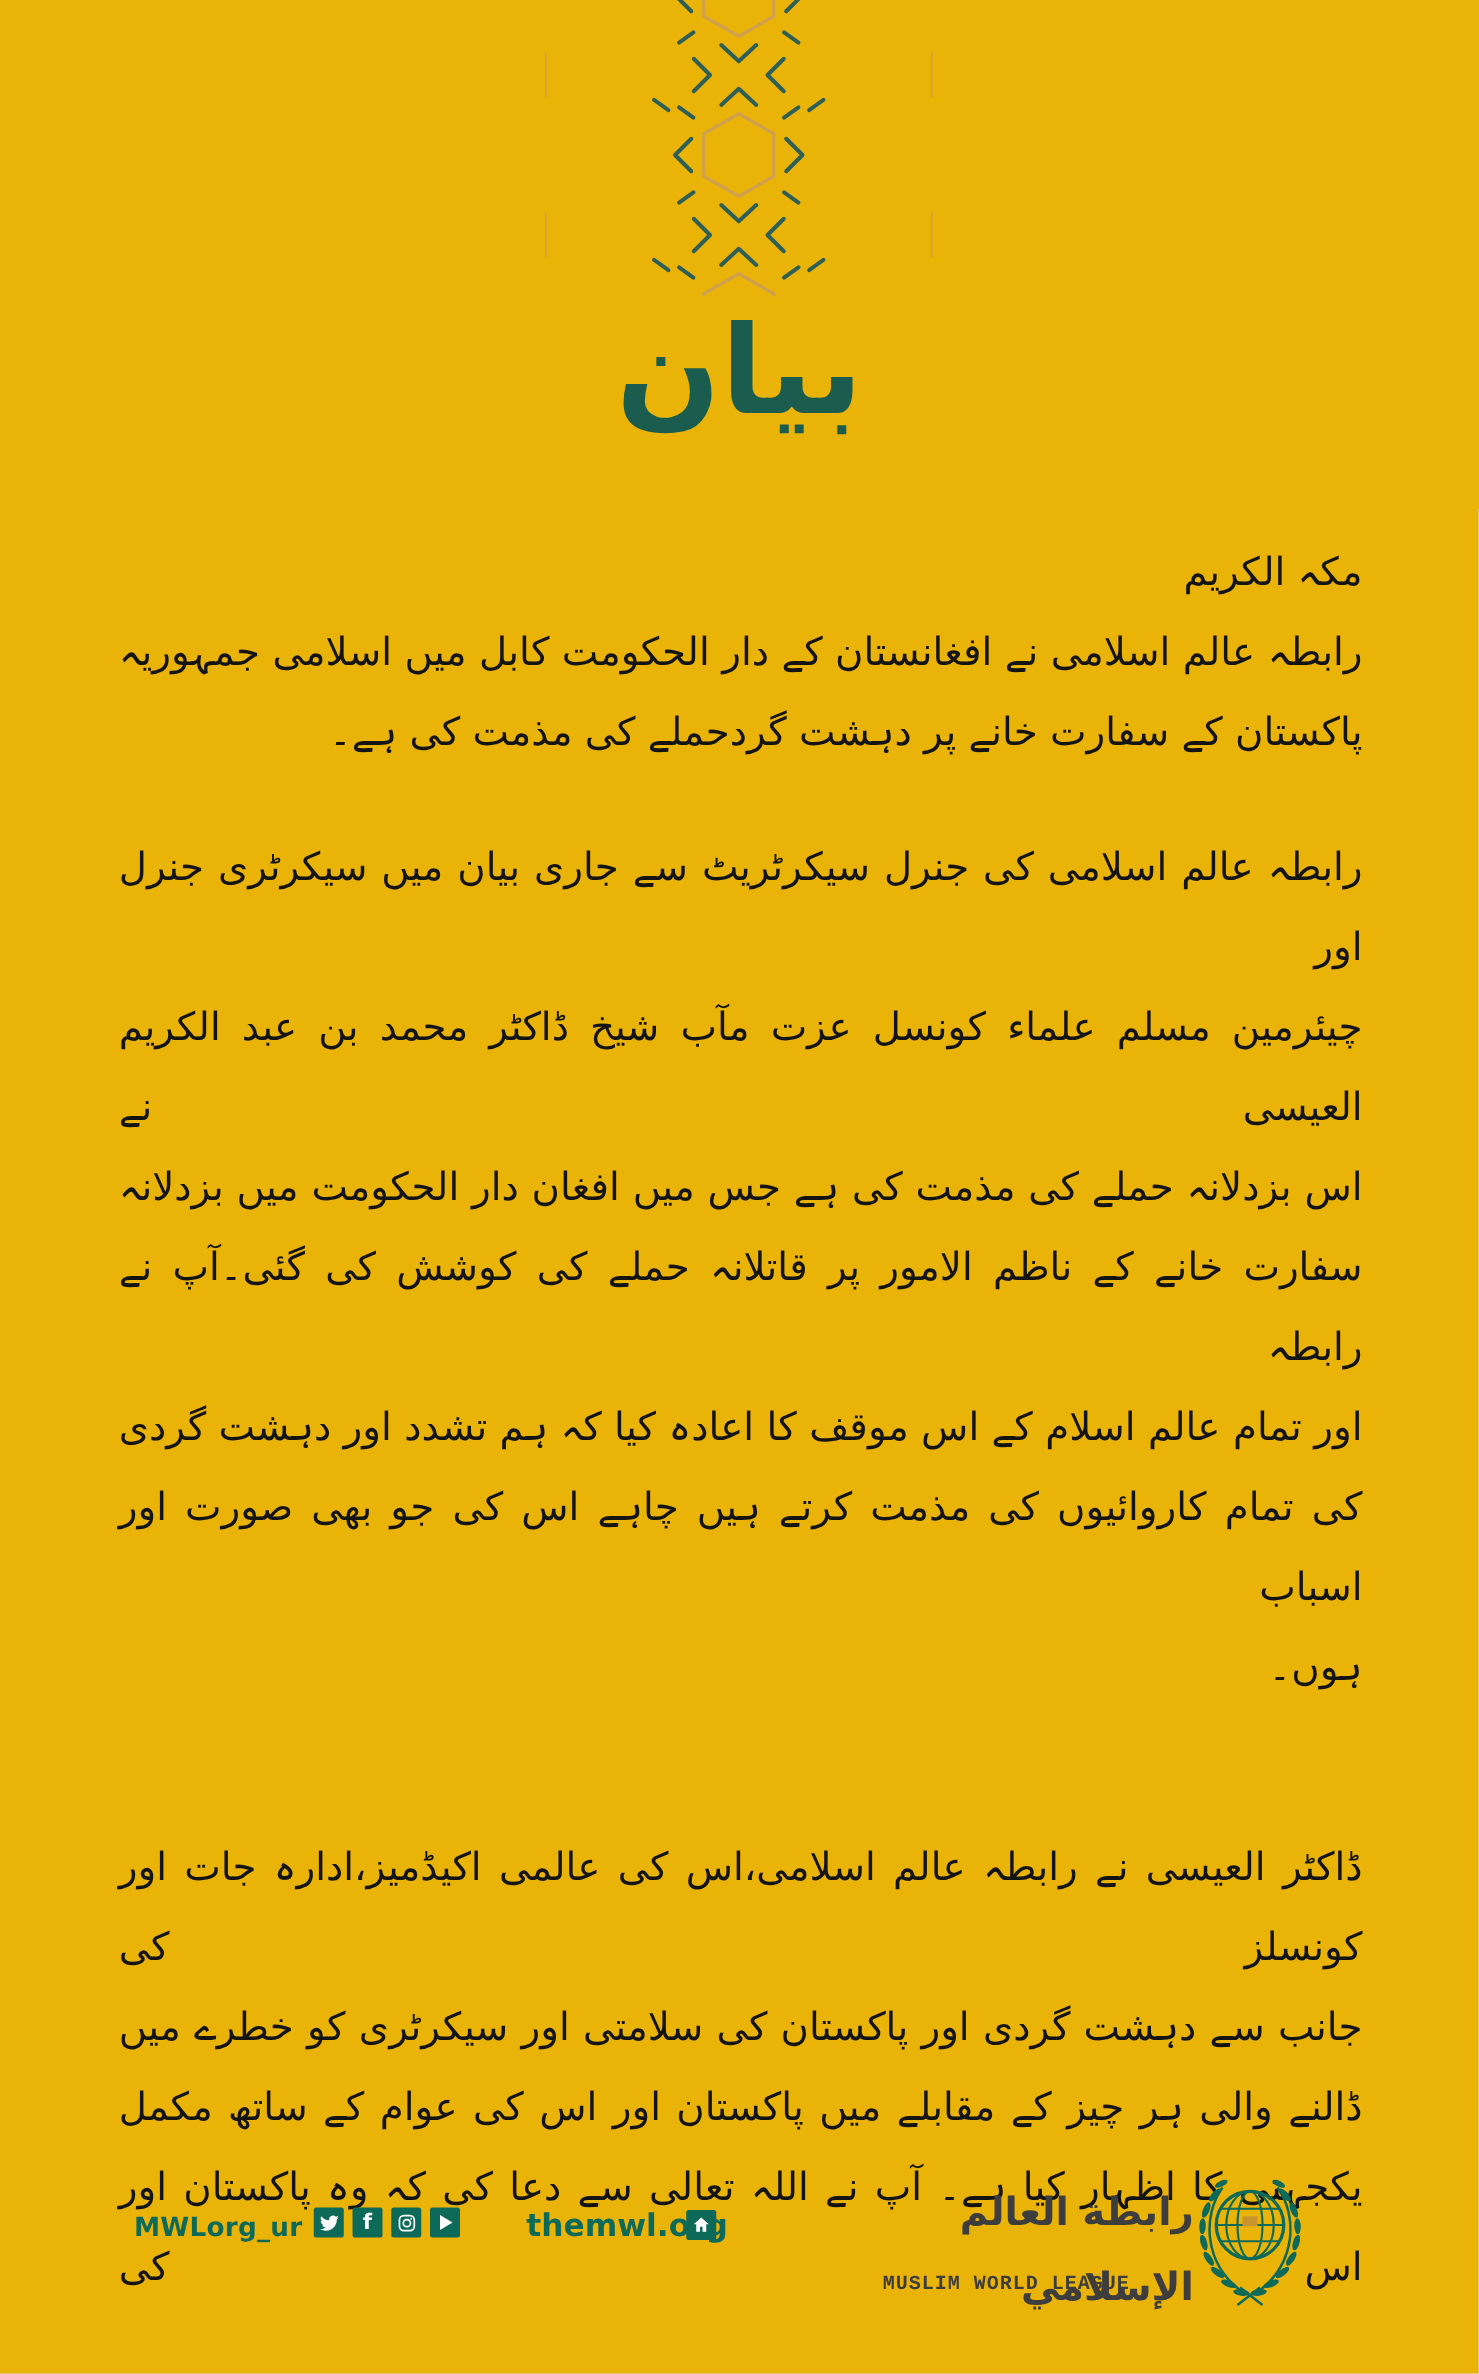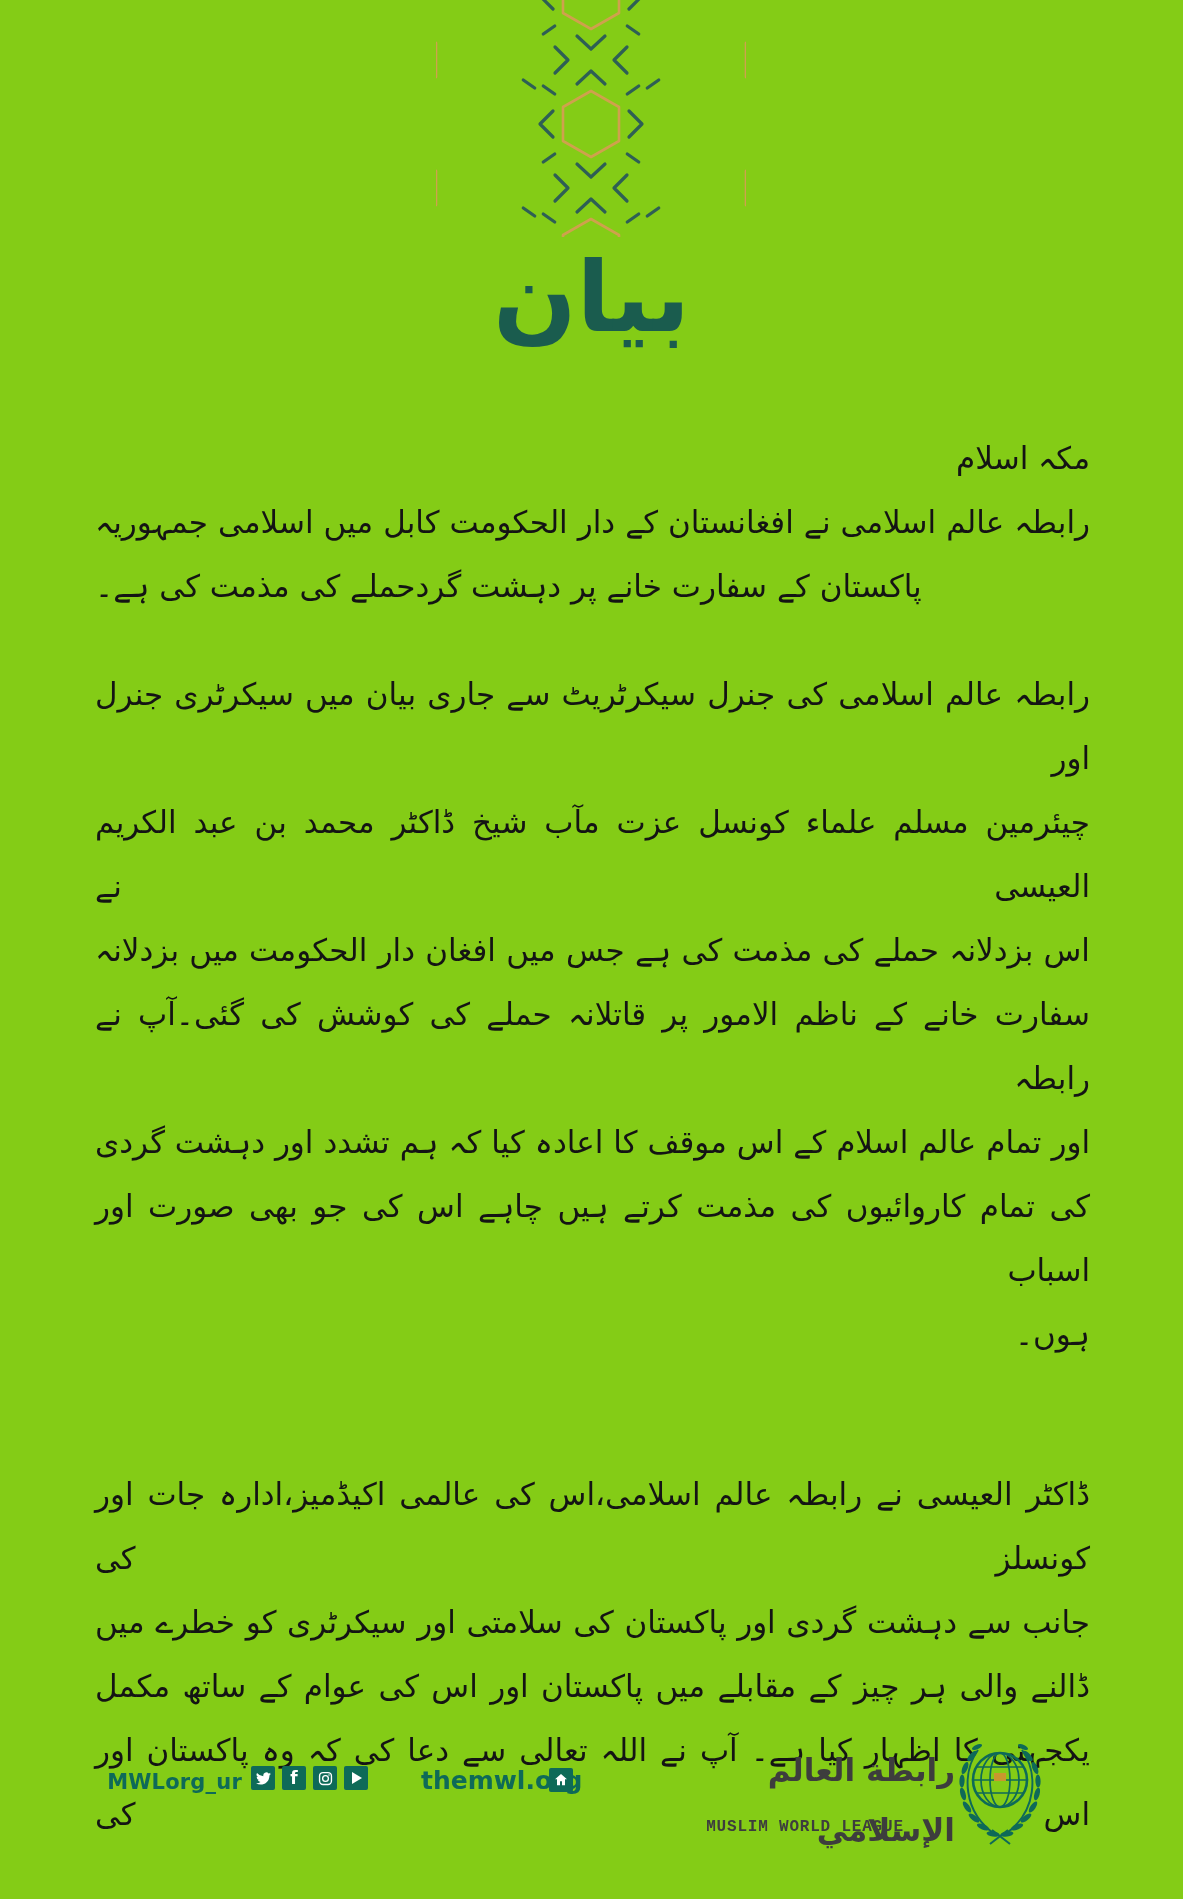"بیان" .page { background: #84cc16 -> #eab308 }
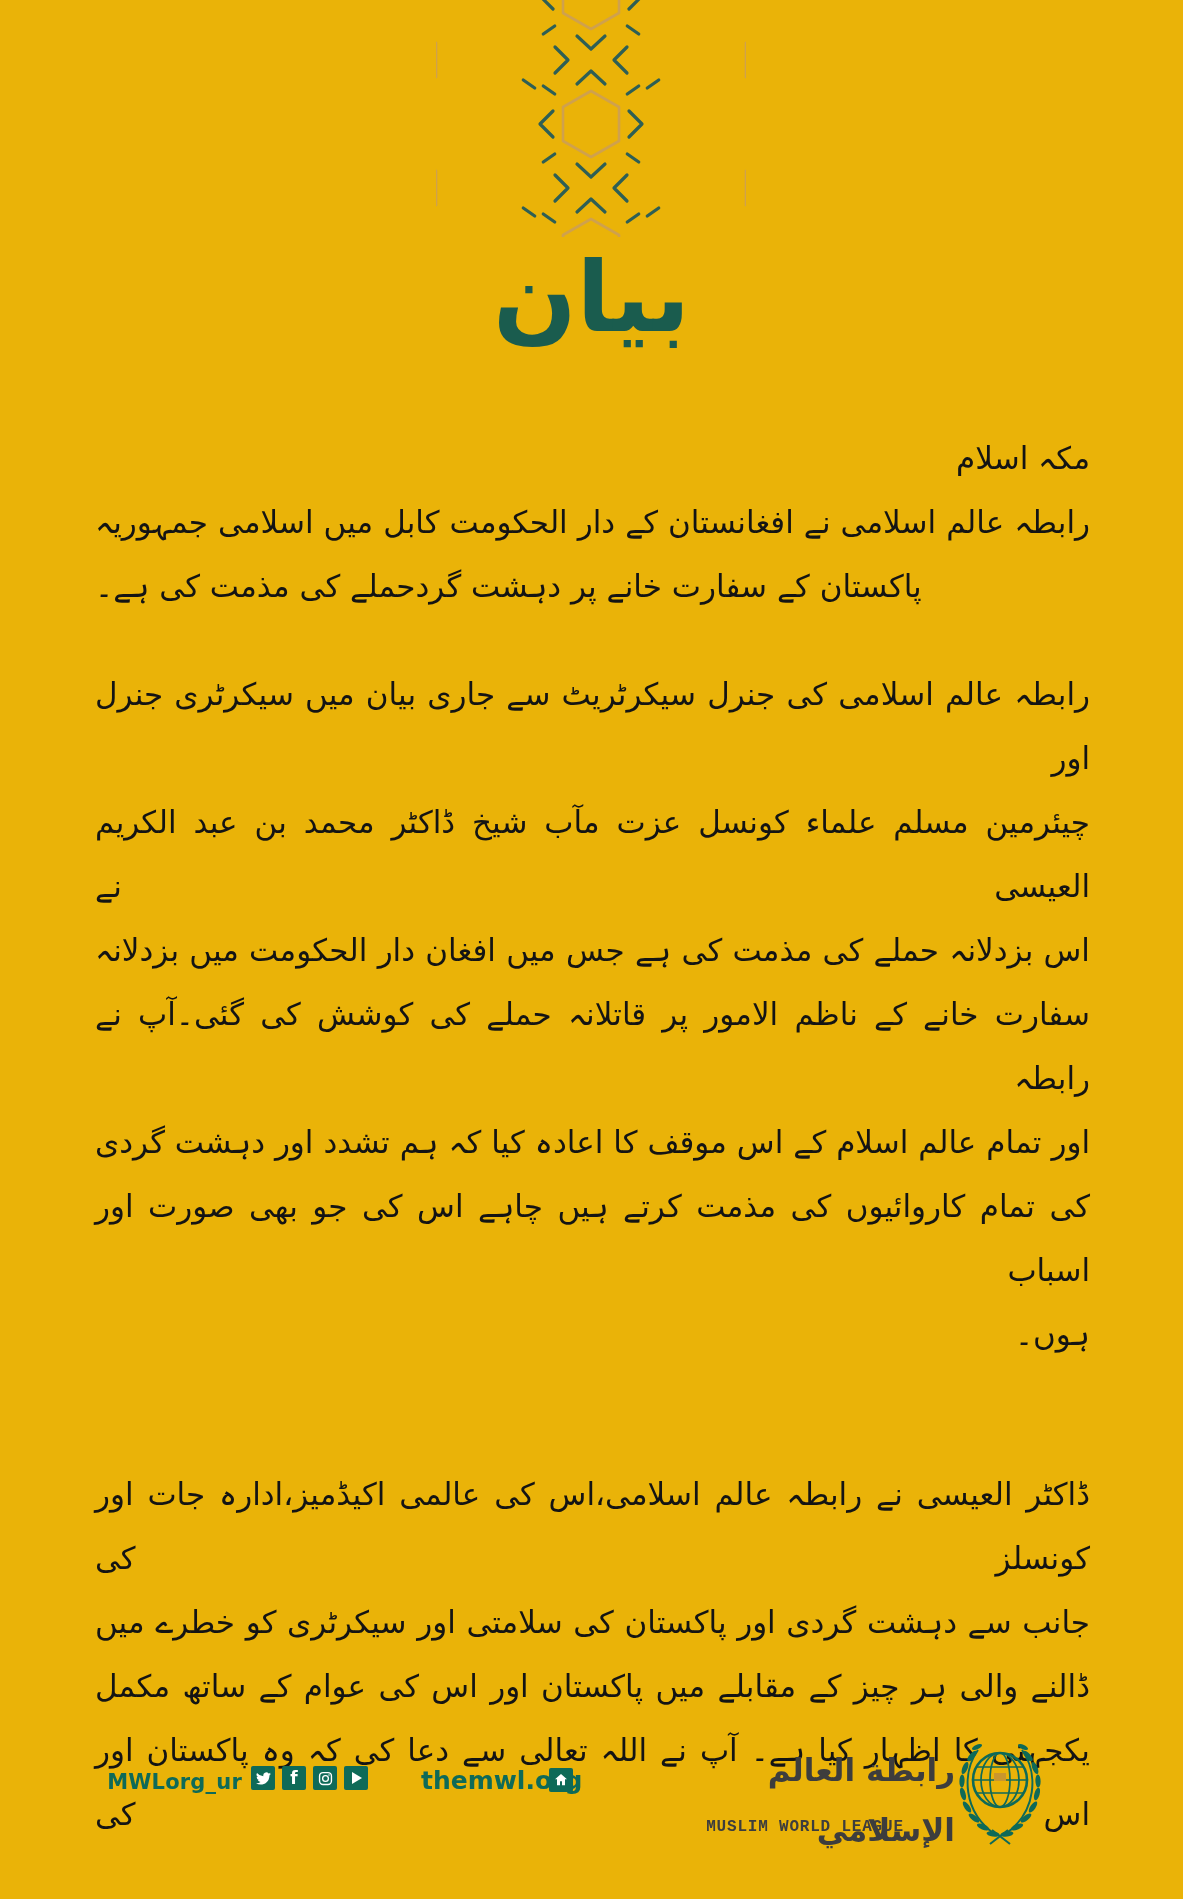"مکہ اسلام" div.line { text: اسلام -> الکریم }
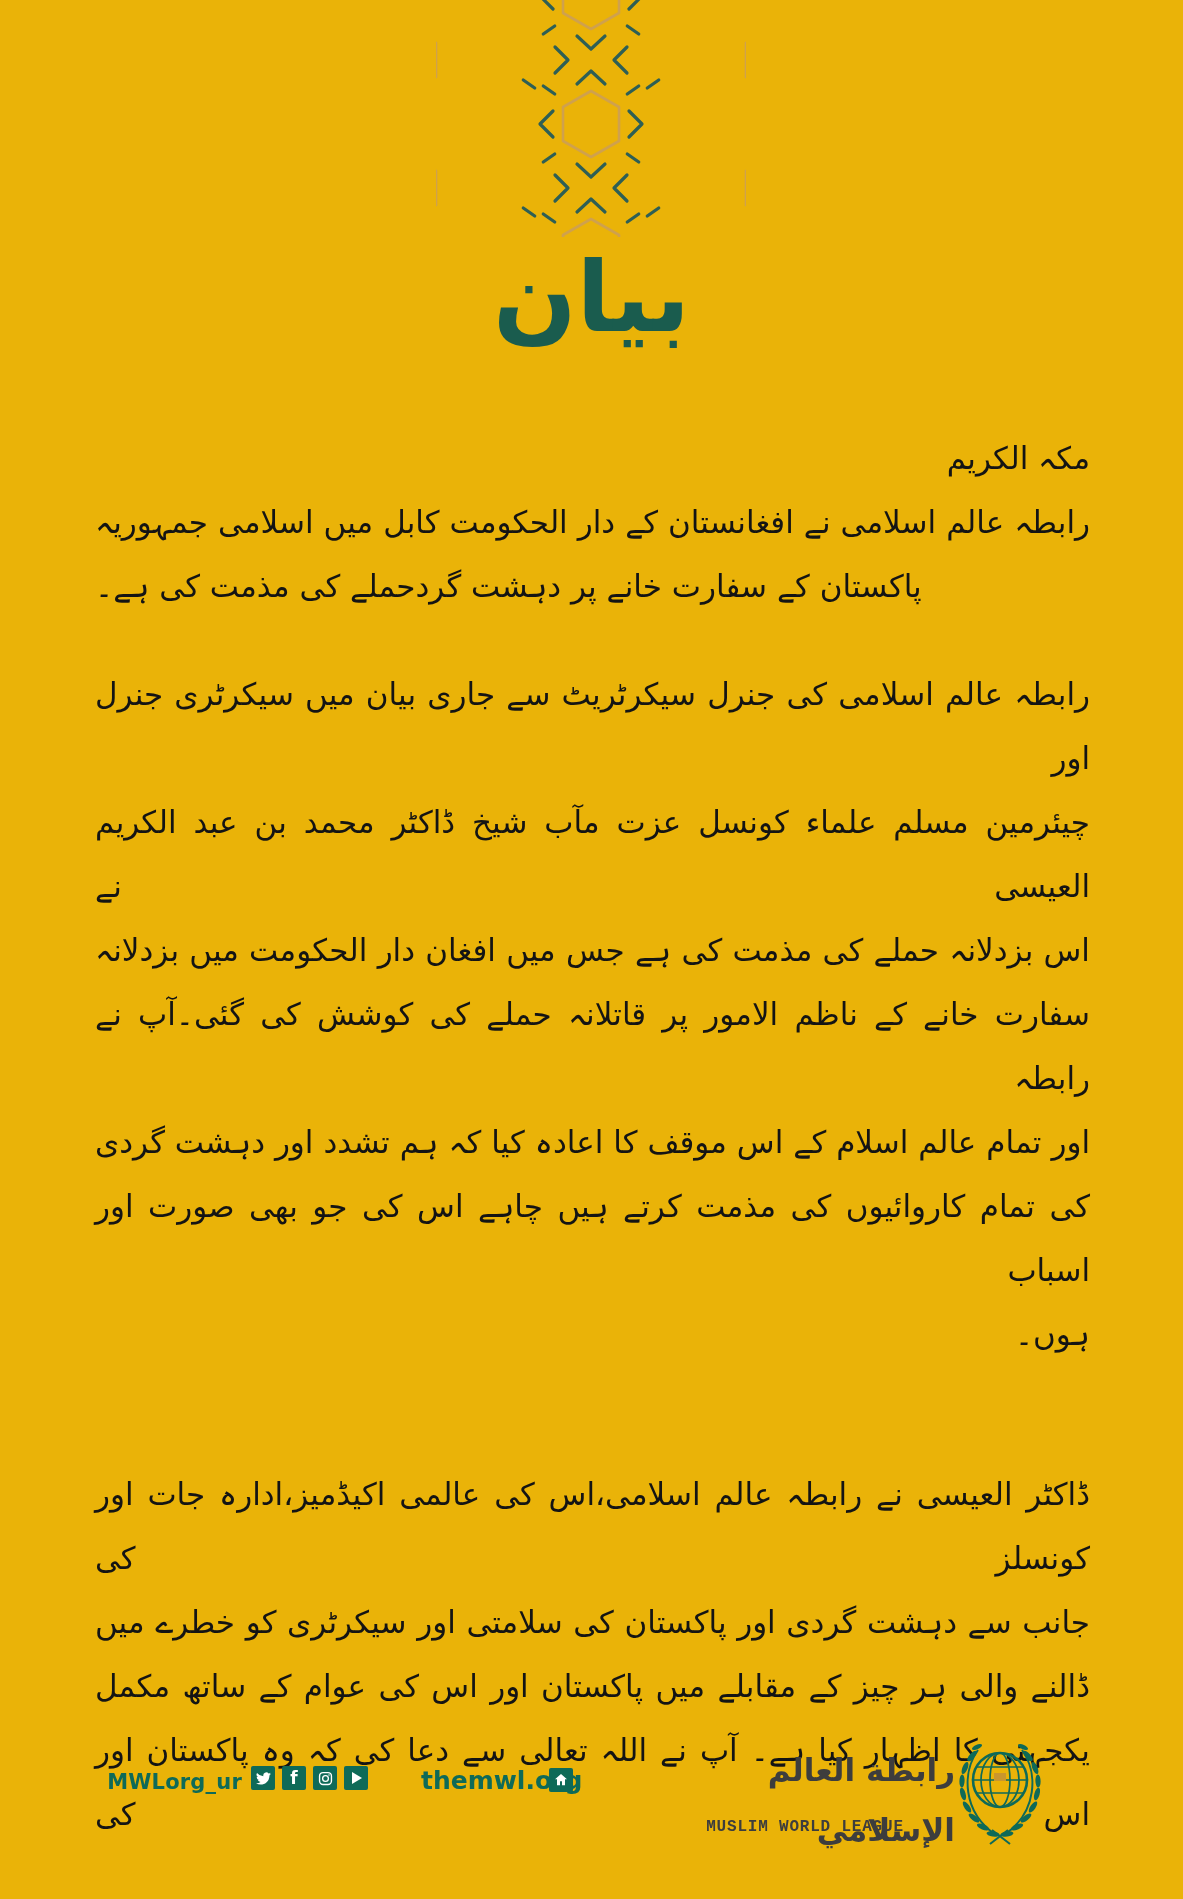"پاکستان کے سفارت خانے پر" .line.c { text-align: left -> right }
